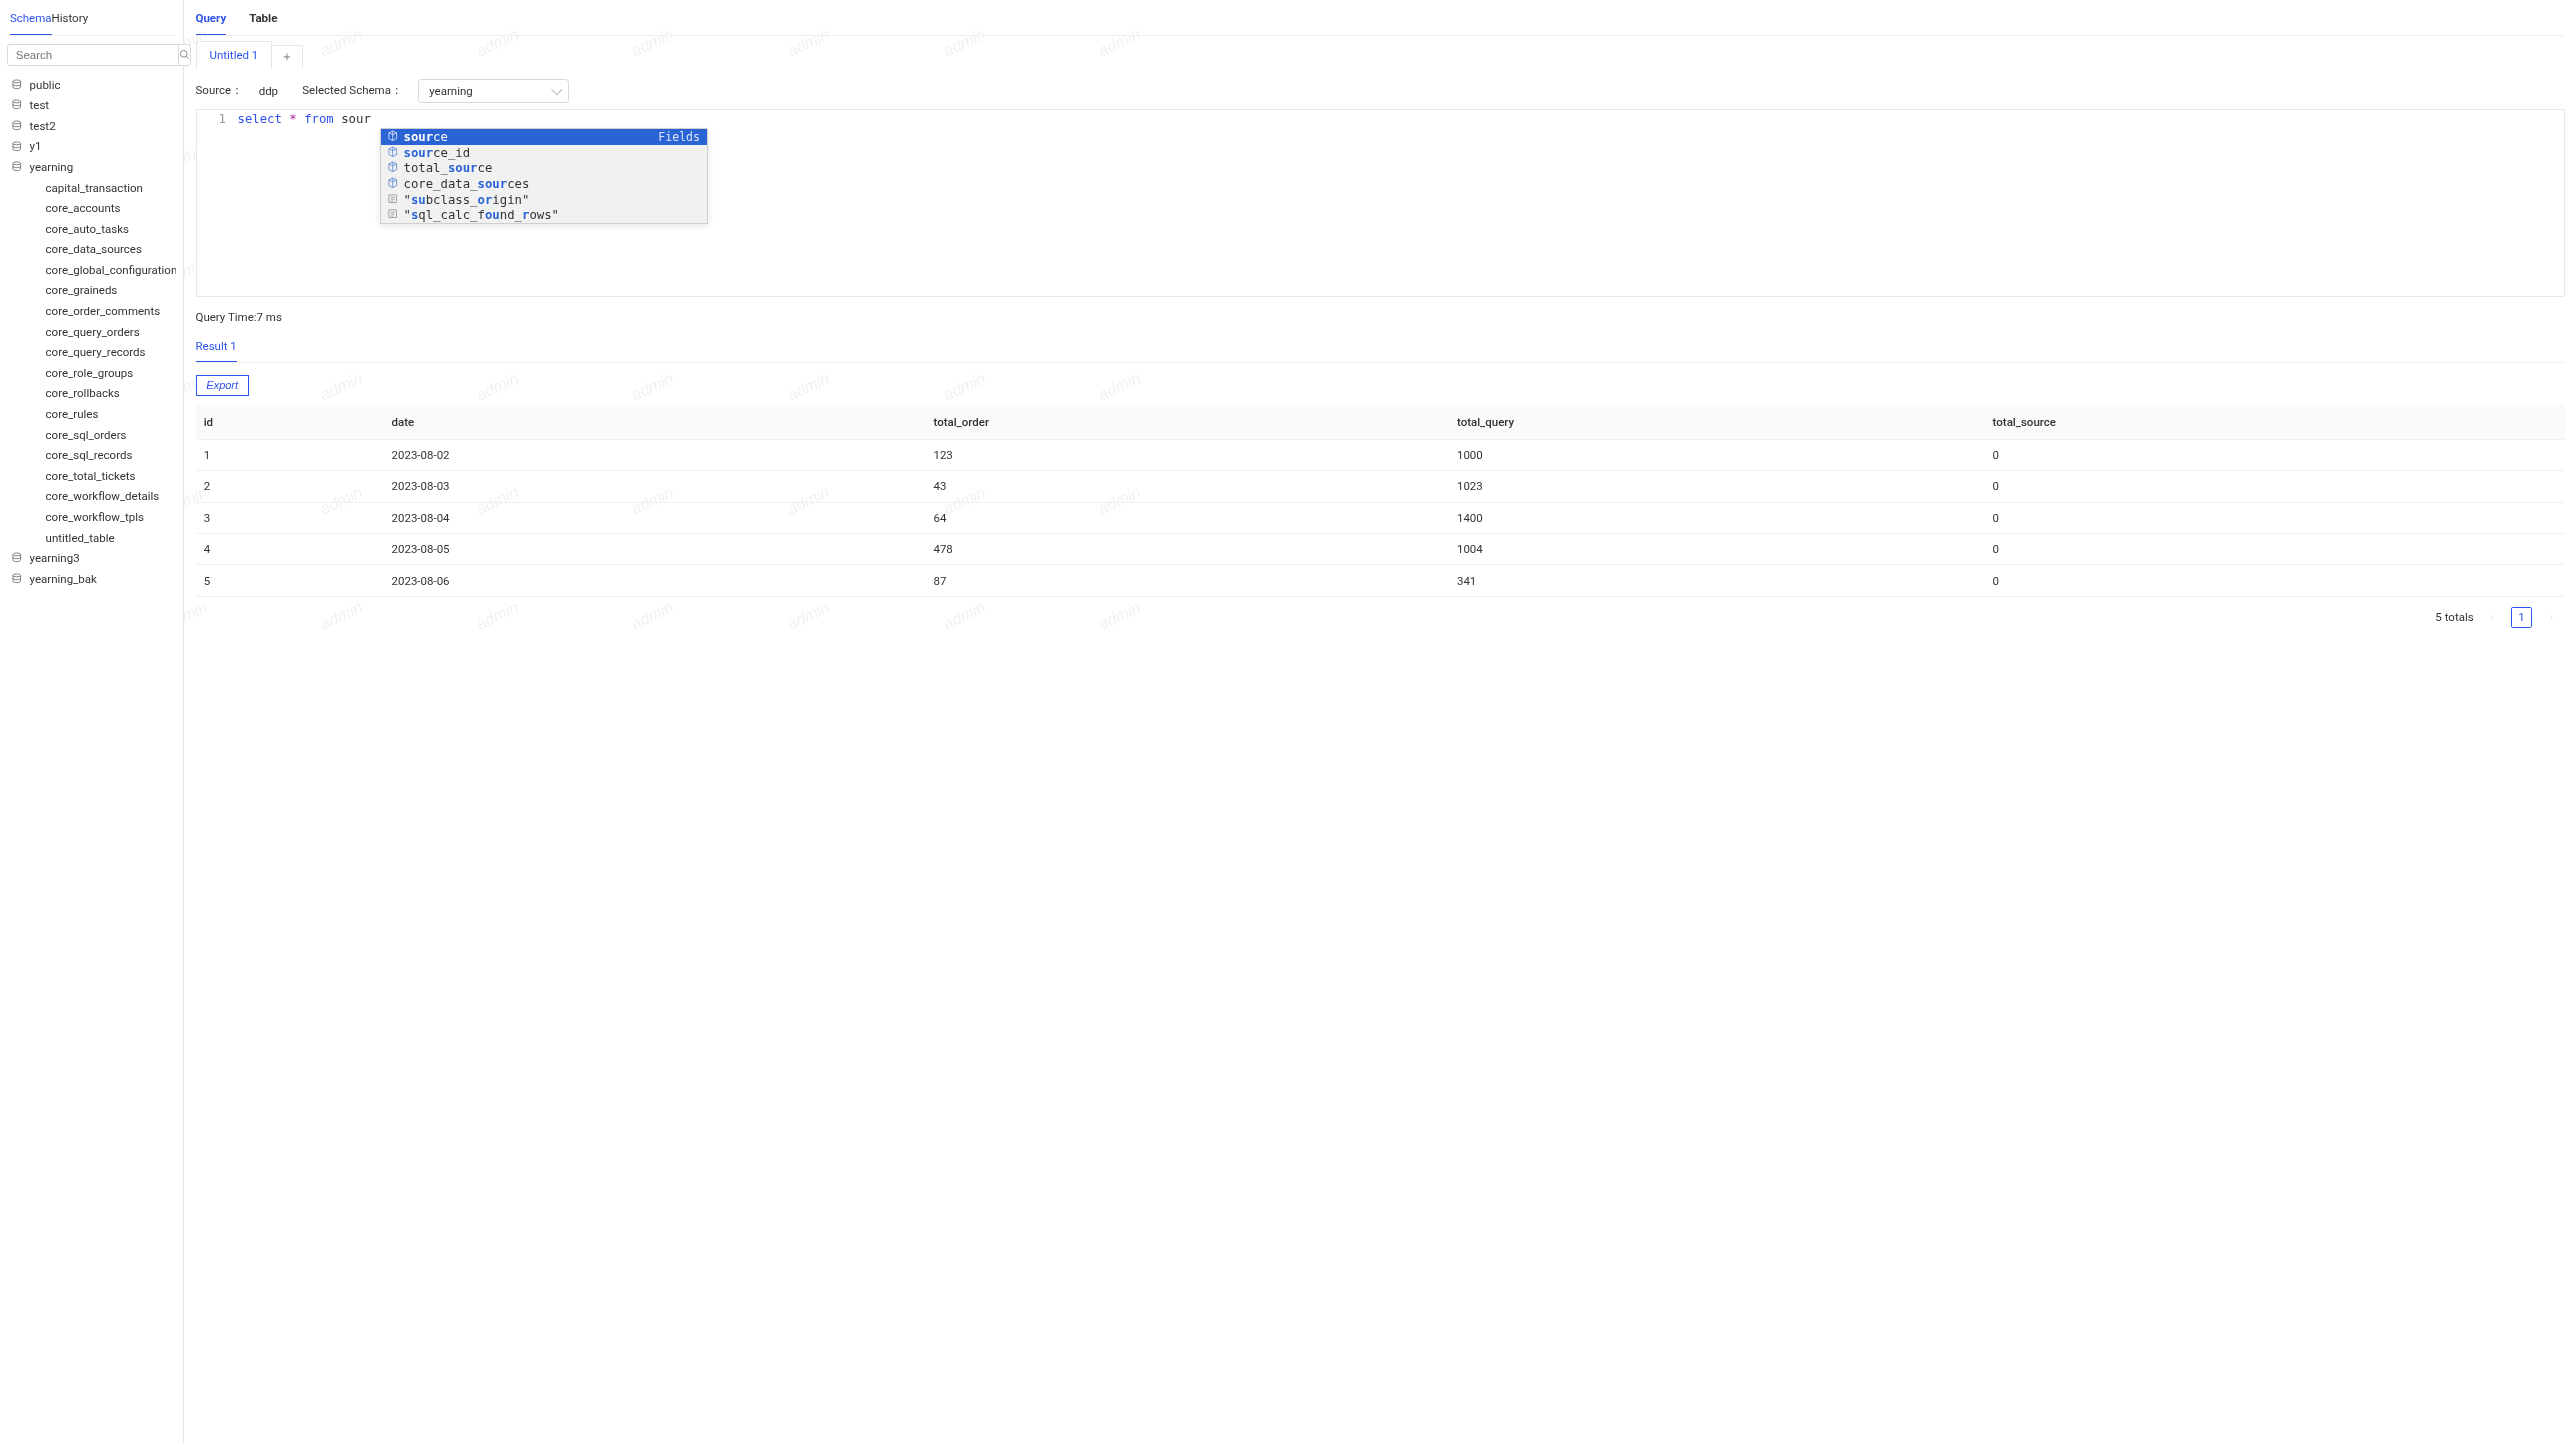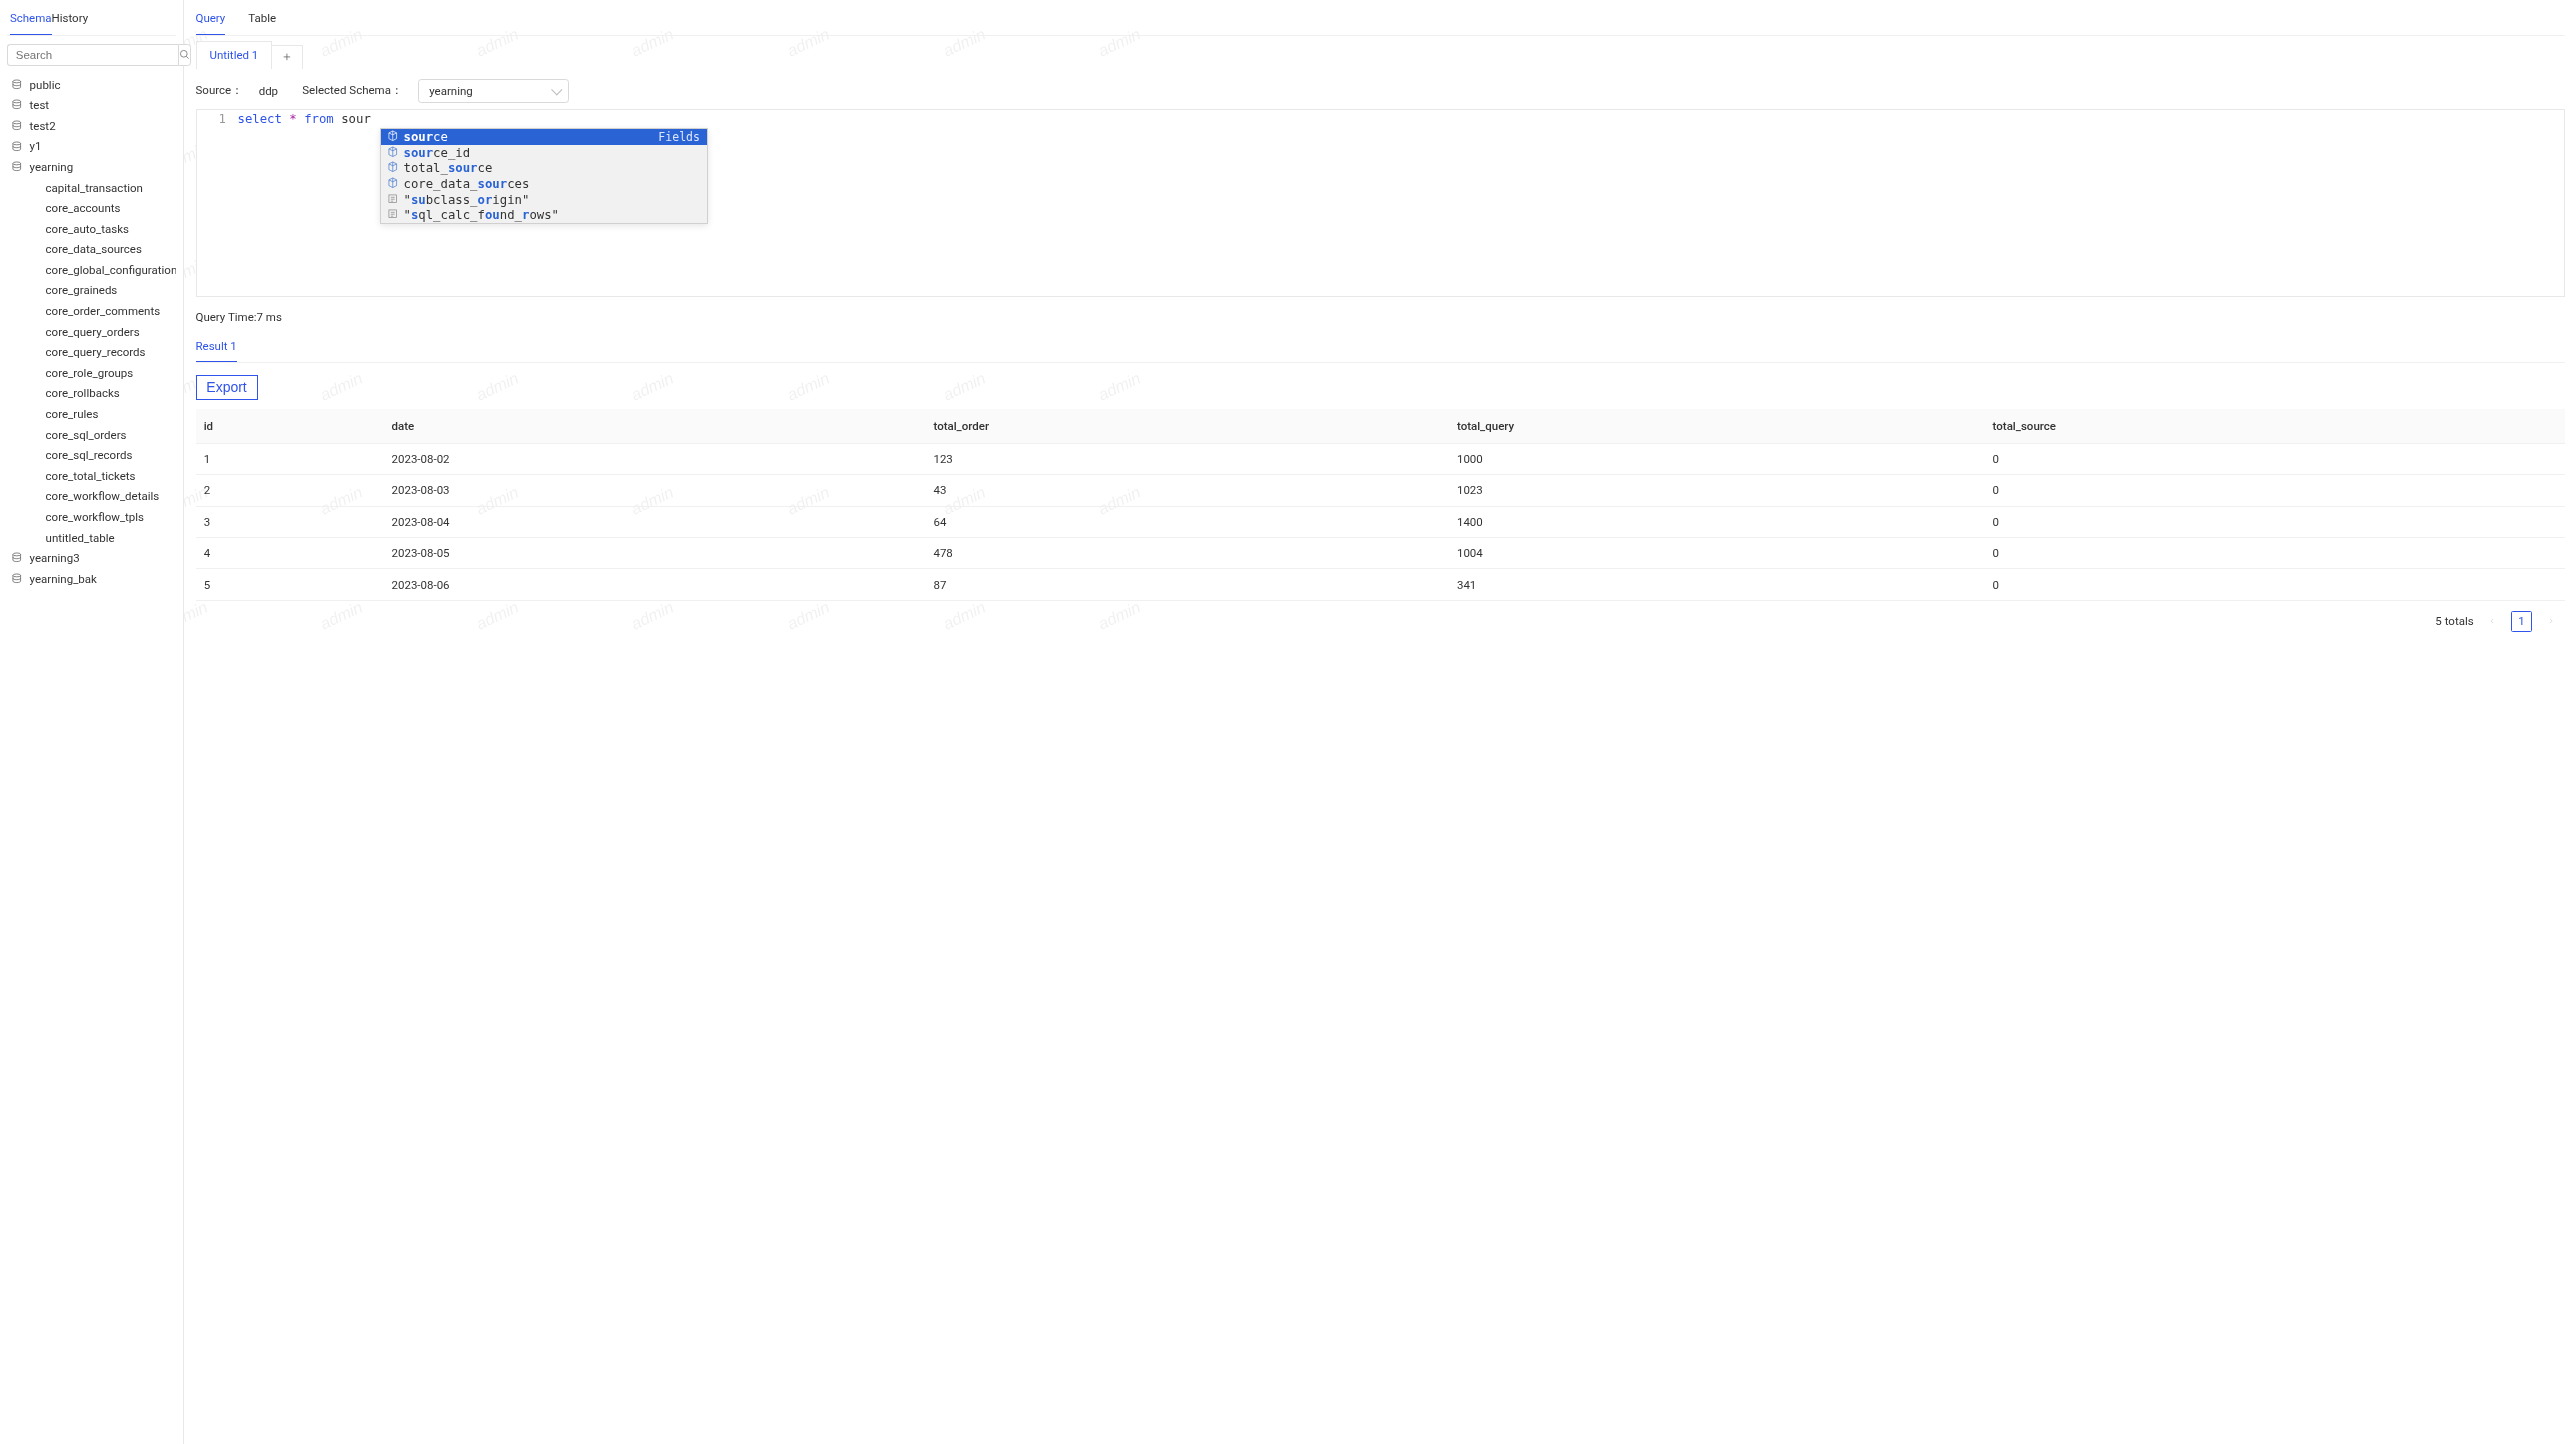"Query" .main-tabs { font-weight: none -> bold }
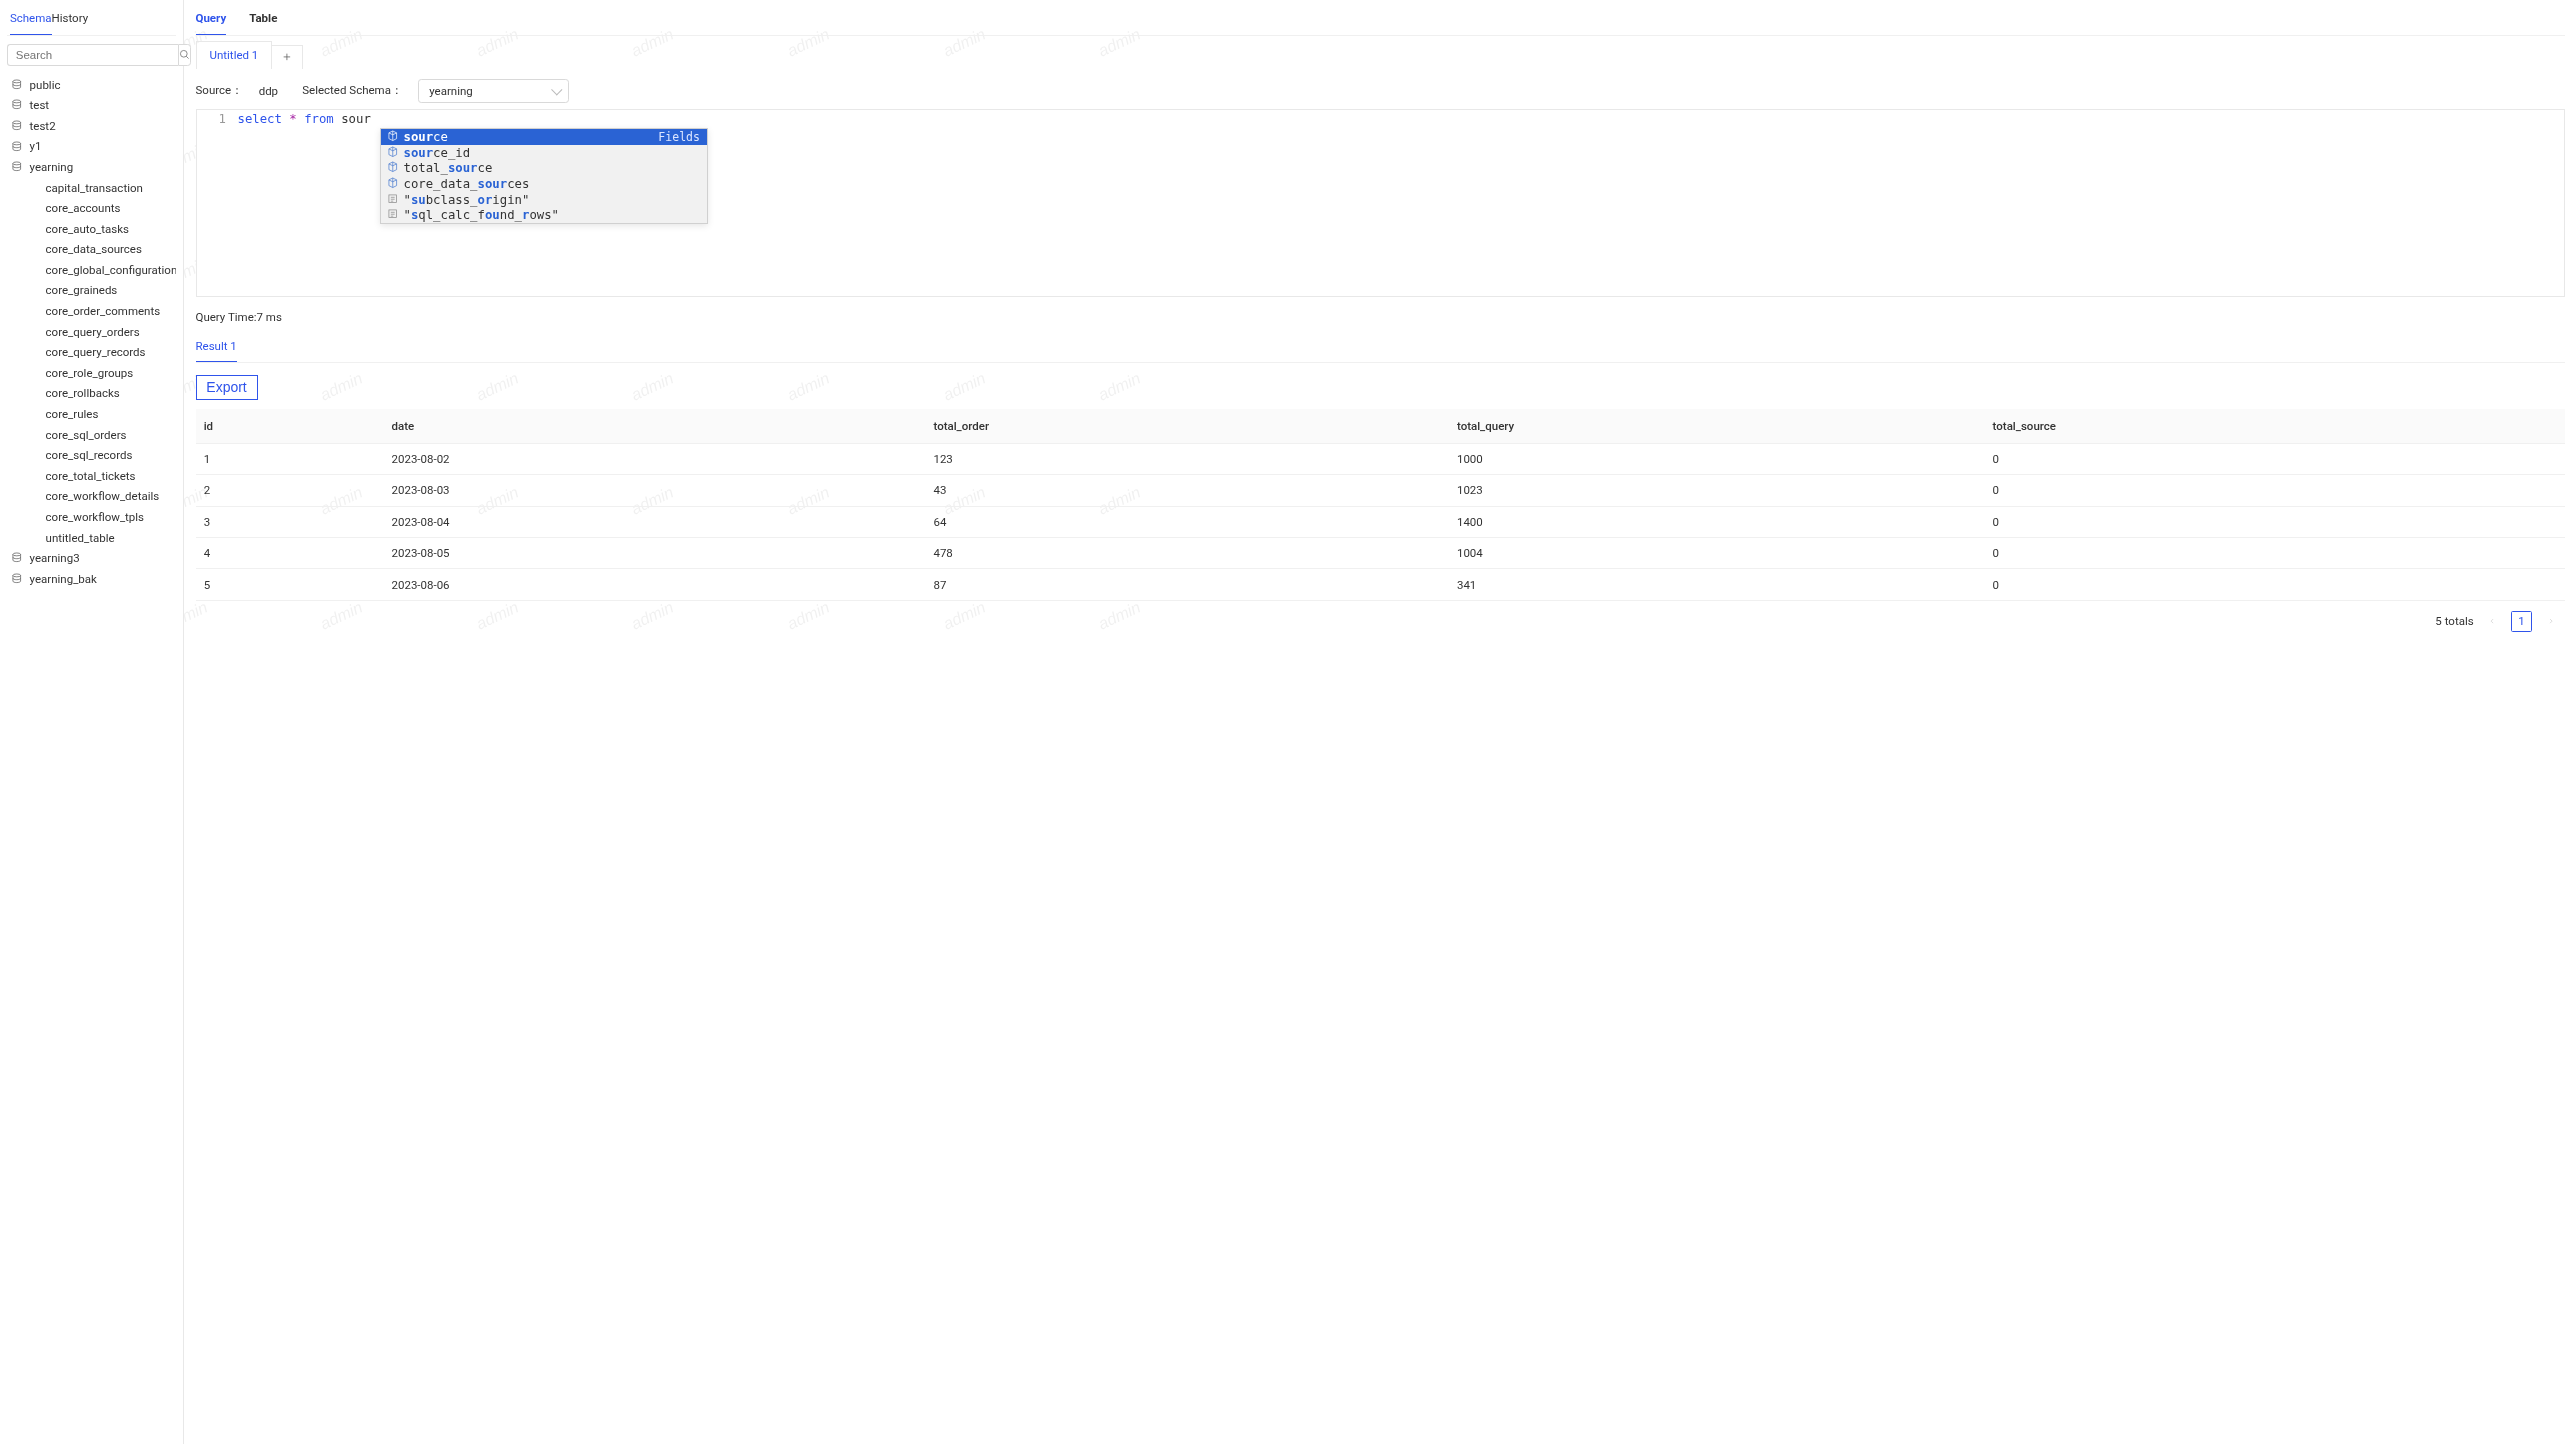"Export" .export-btn { font-size: 14px -> 11px; font-style: none -> italic }
